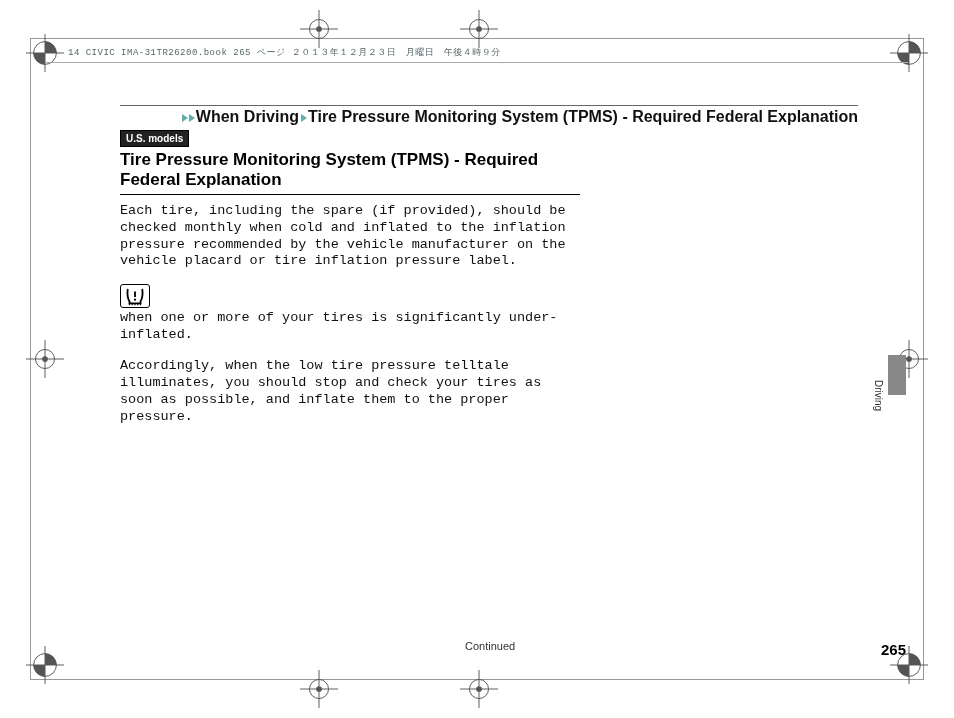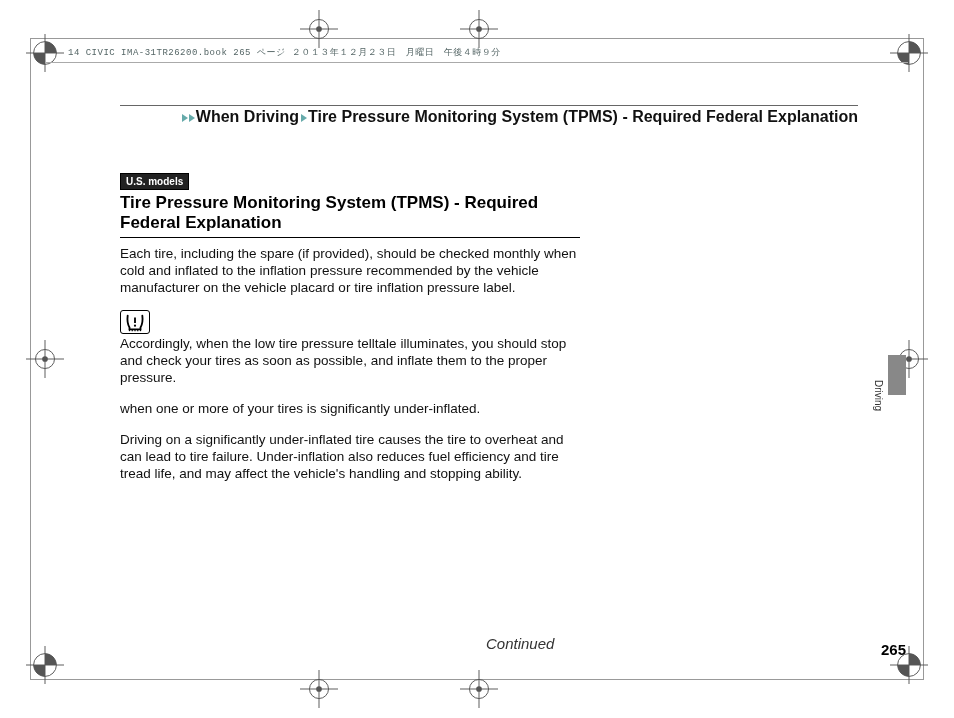"U.S. models" .content { margin-top: 43px -> none }
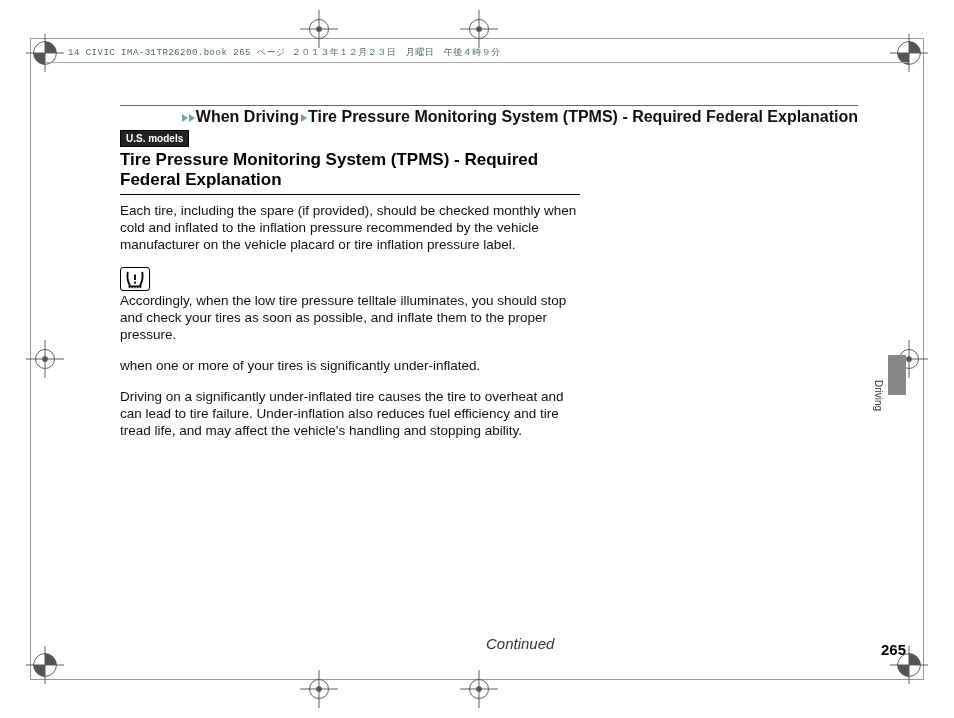"Each tire, including the spare" .para { font-family: none -> Liberation Mono, monospace }
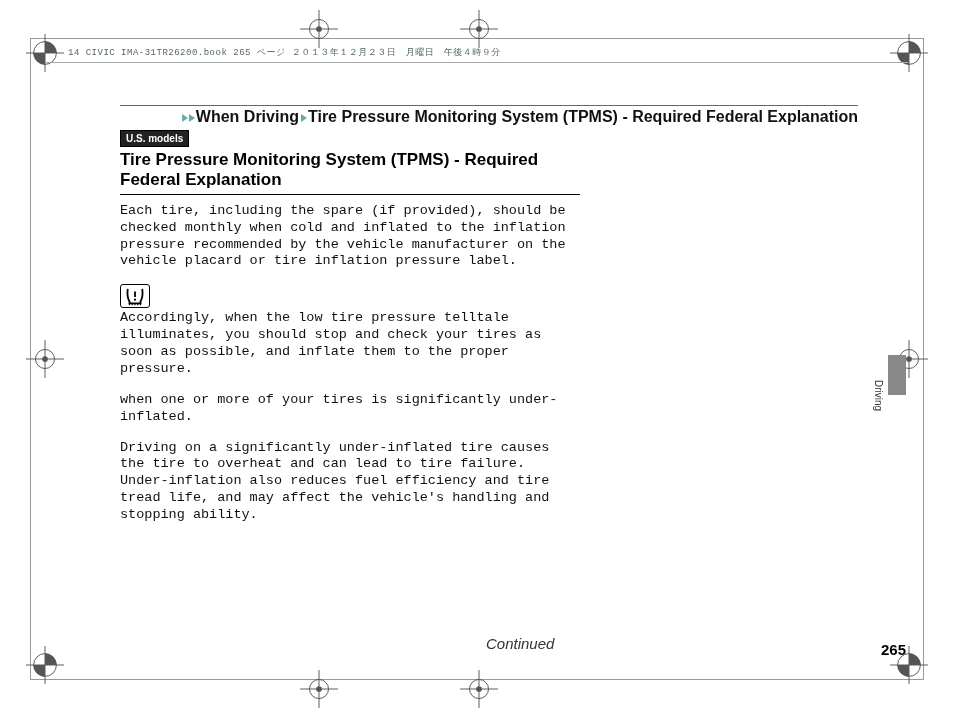"Accordingly, when the low tire" p.para { order: before "when one or more of" -> after "when one or more of" }
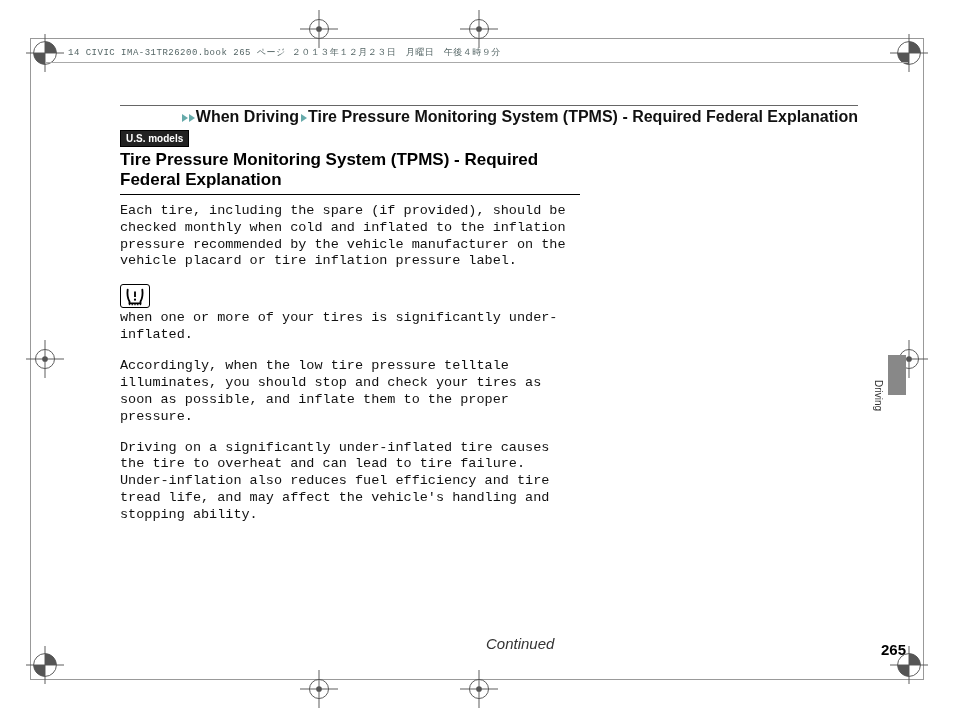"Driving on a significantly" p.para { html: <p>Driving on a significantly under-inflated tire causes the tire to overheat and can lead to tire failure. Under-inflation also reduces fuel efficiency and tire tread life, and may affect the vehicle's handling and stopping ability.</p> -> none }
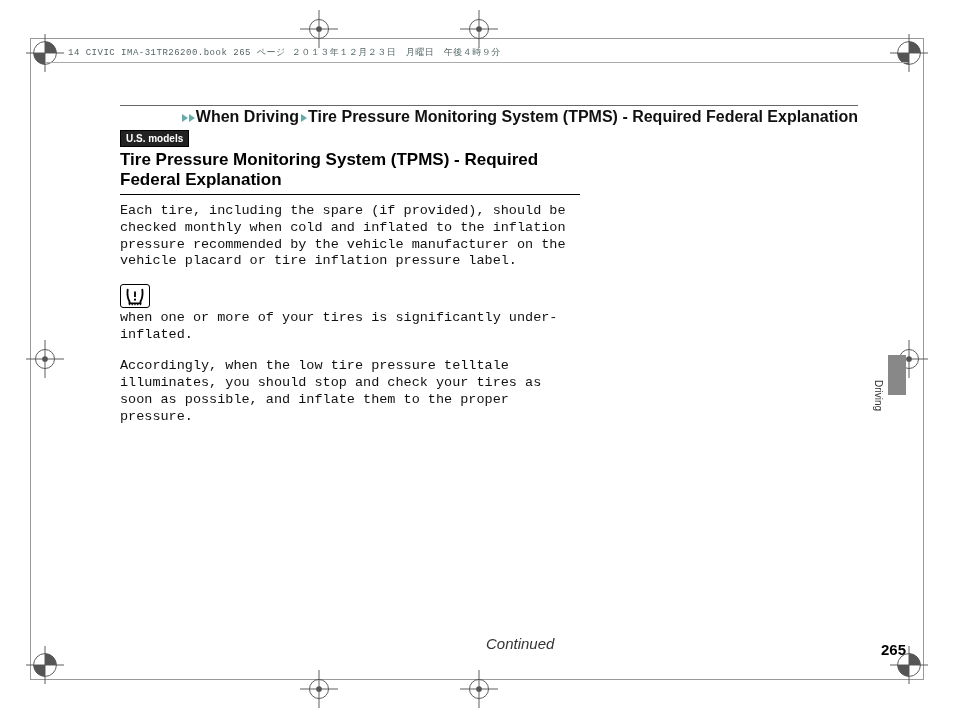"Continued" .continued { font-size: 15px -> 11px; font-style: italic -> none; left: 486px -> 465px }
